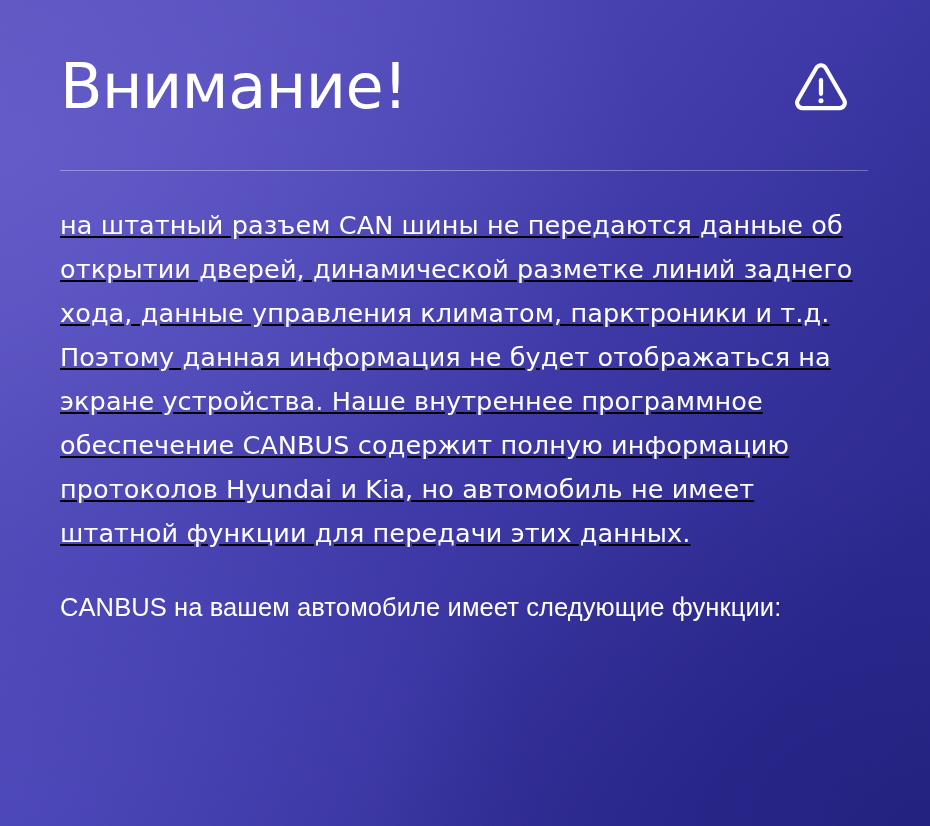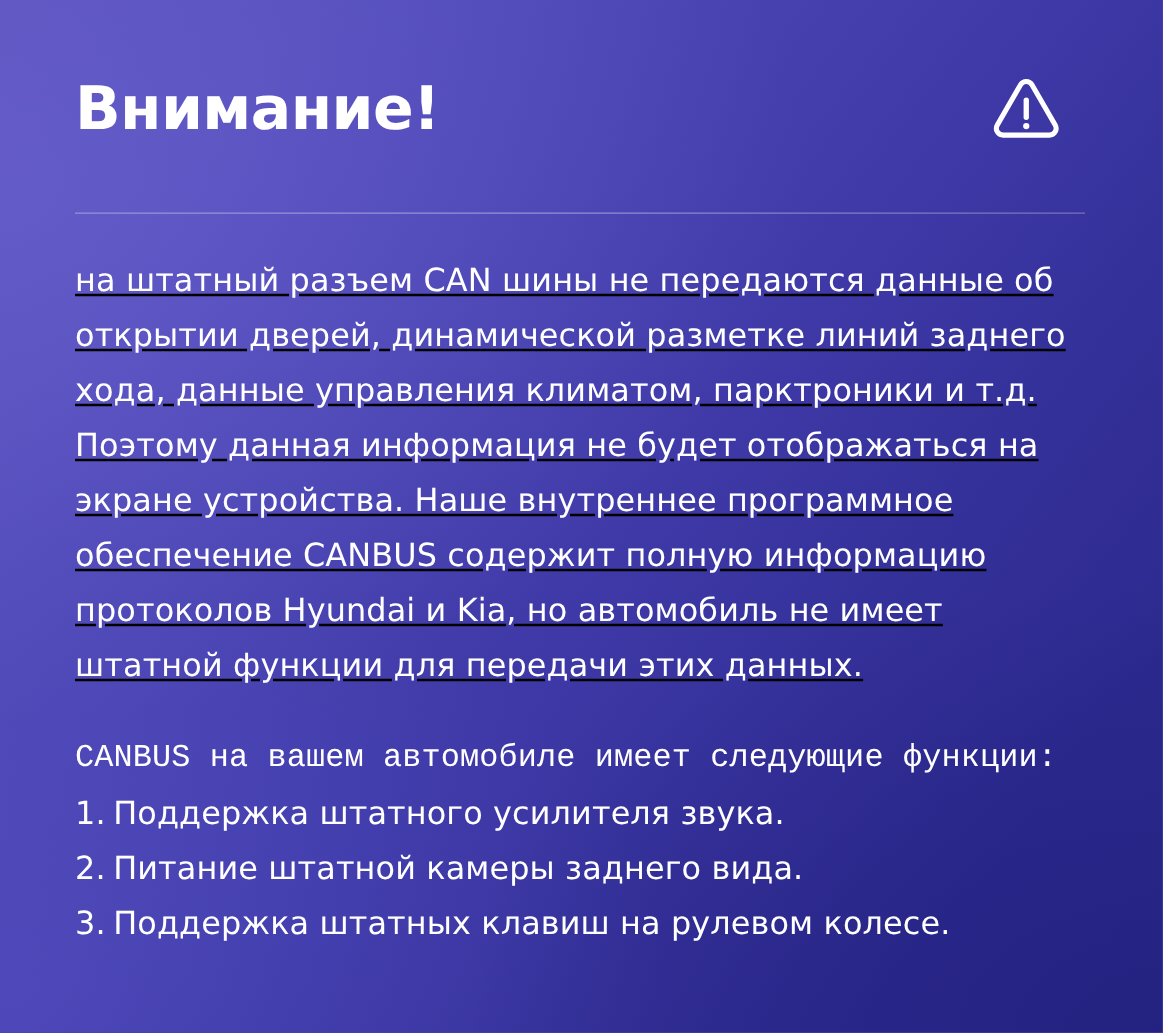"Внимание!" .title { font-size: 48px -> 62px; font-weight: bold -> normal }
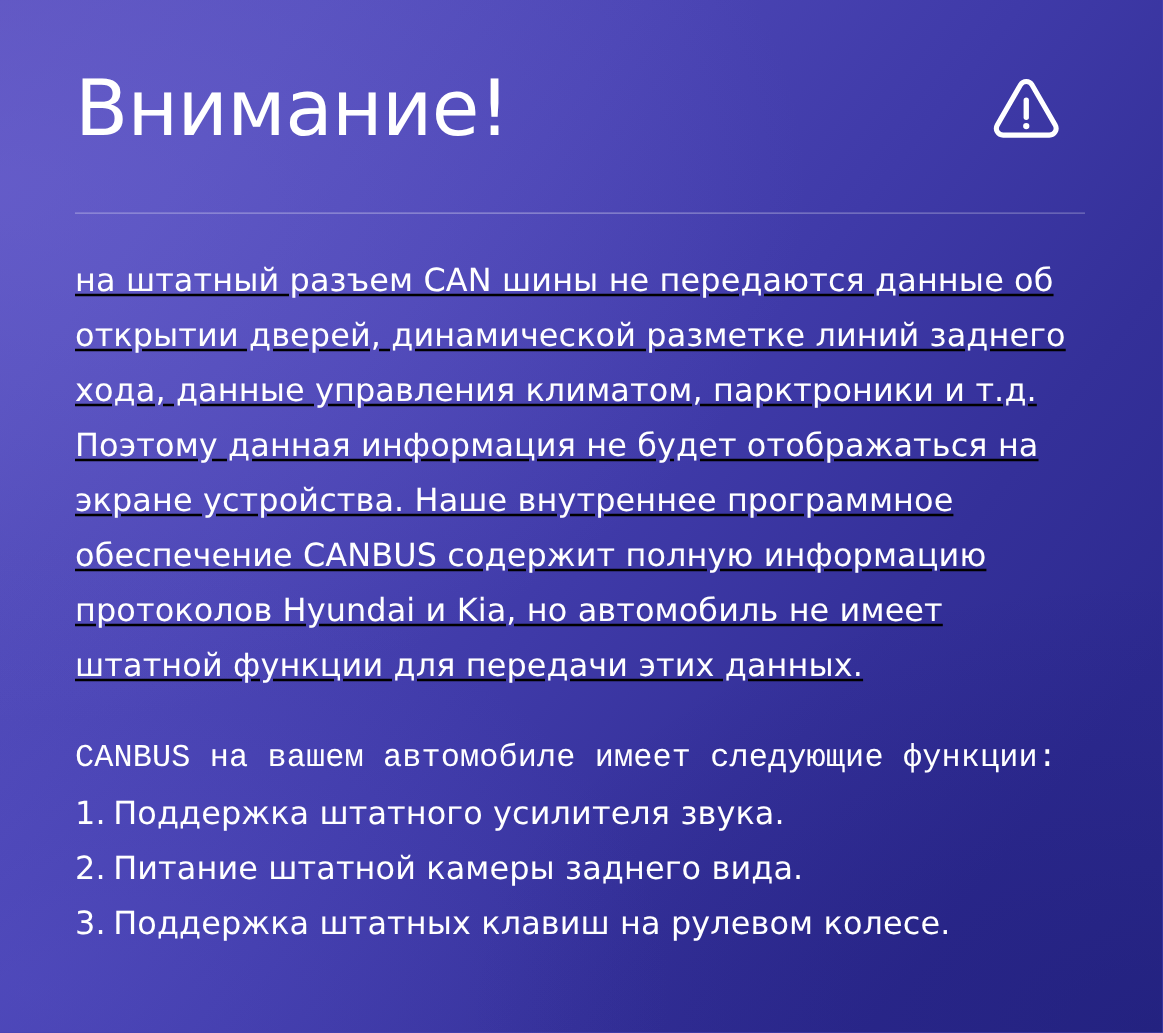"CANBUS на вашем автомобиле имеет" .features-intro { font-family: Liberation Mono, monospace -> Liberation Sans, sans-serif }
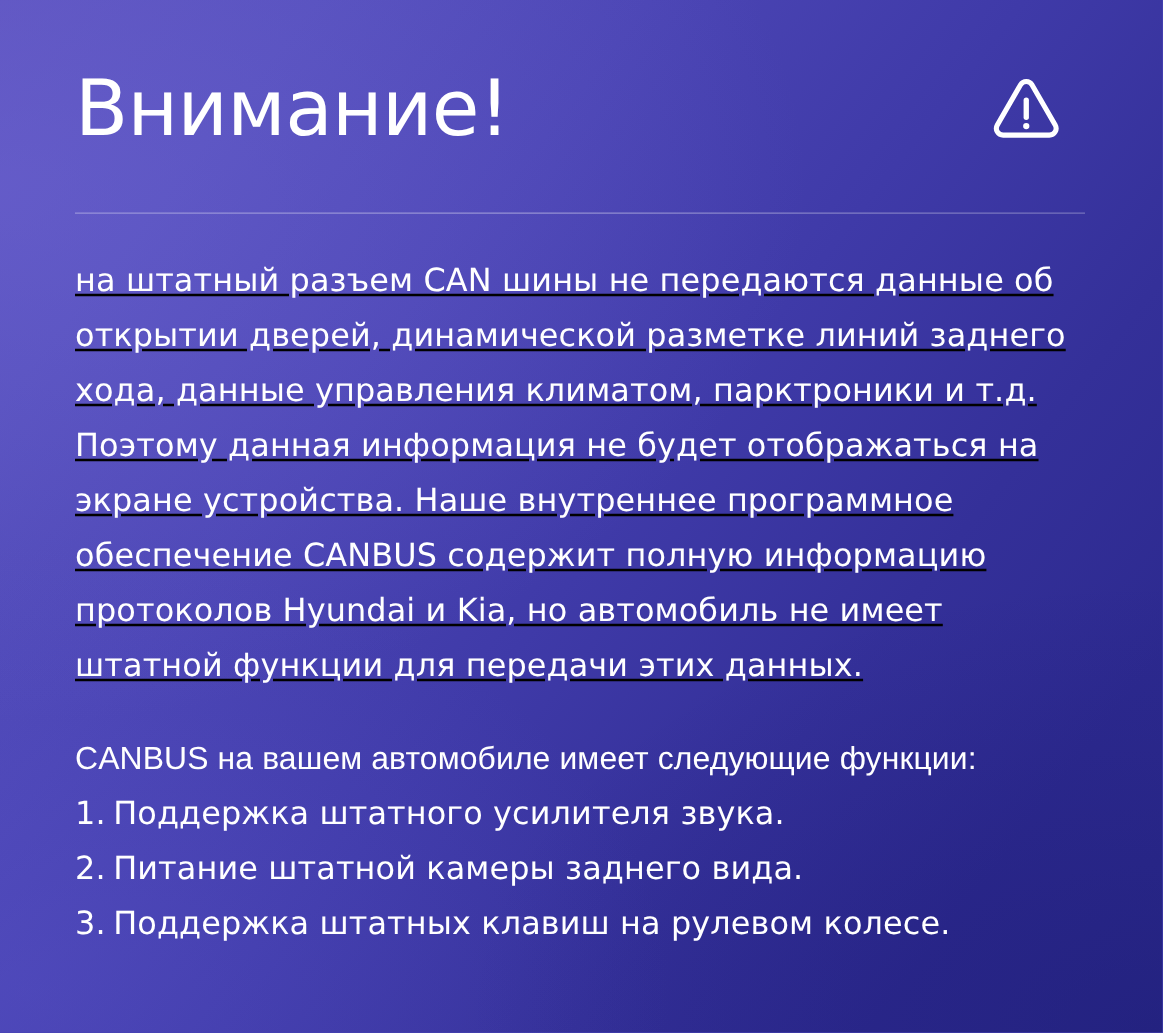"1. Поддержка штатного усилителя звука." ul.features-list { html: <ul> <li> <span>1.</span><span>Поддержка штатного усилителя звука.</span> </li> <li> <span>2.</span><span>Питание штатной камеры заднего вида.</span> </li> <li> <span>3.</span><span>Поддержка штатных клавиш на рулевом колесе.</span> </li> </ul> -> none }
